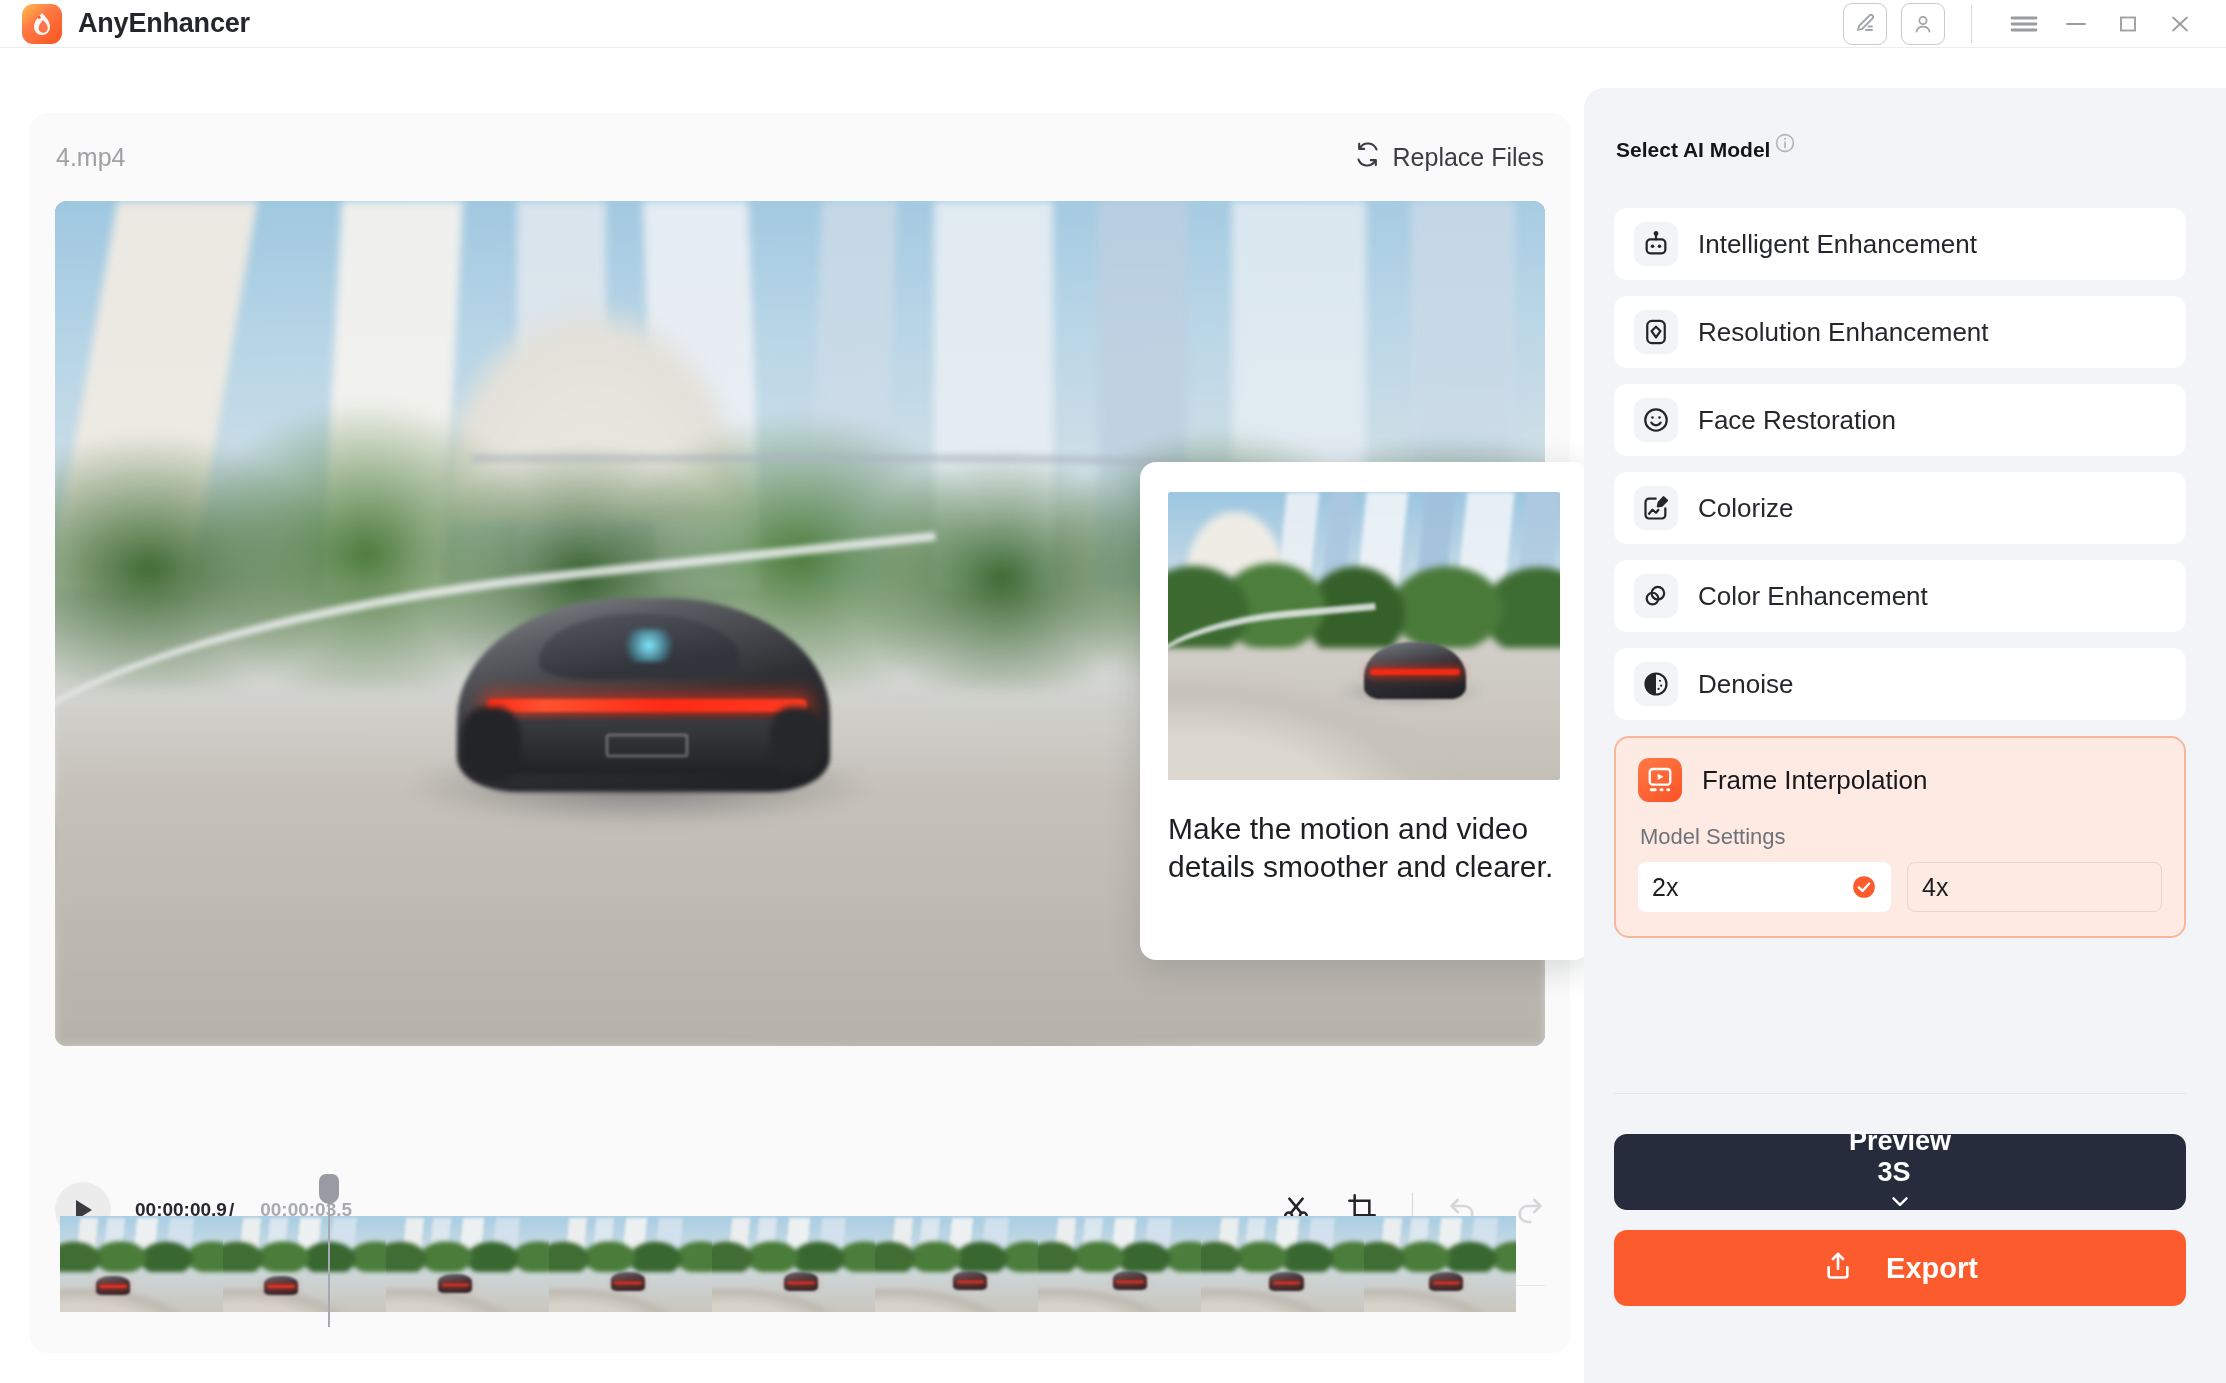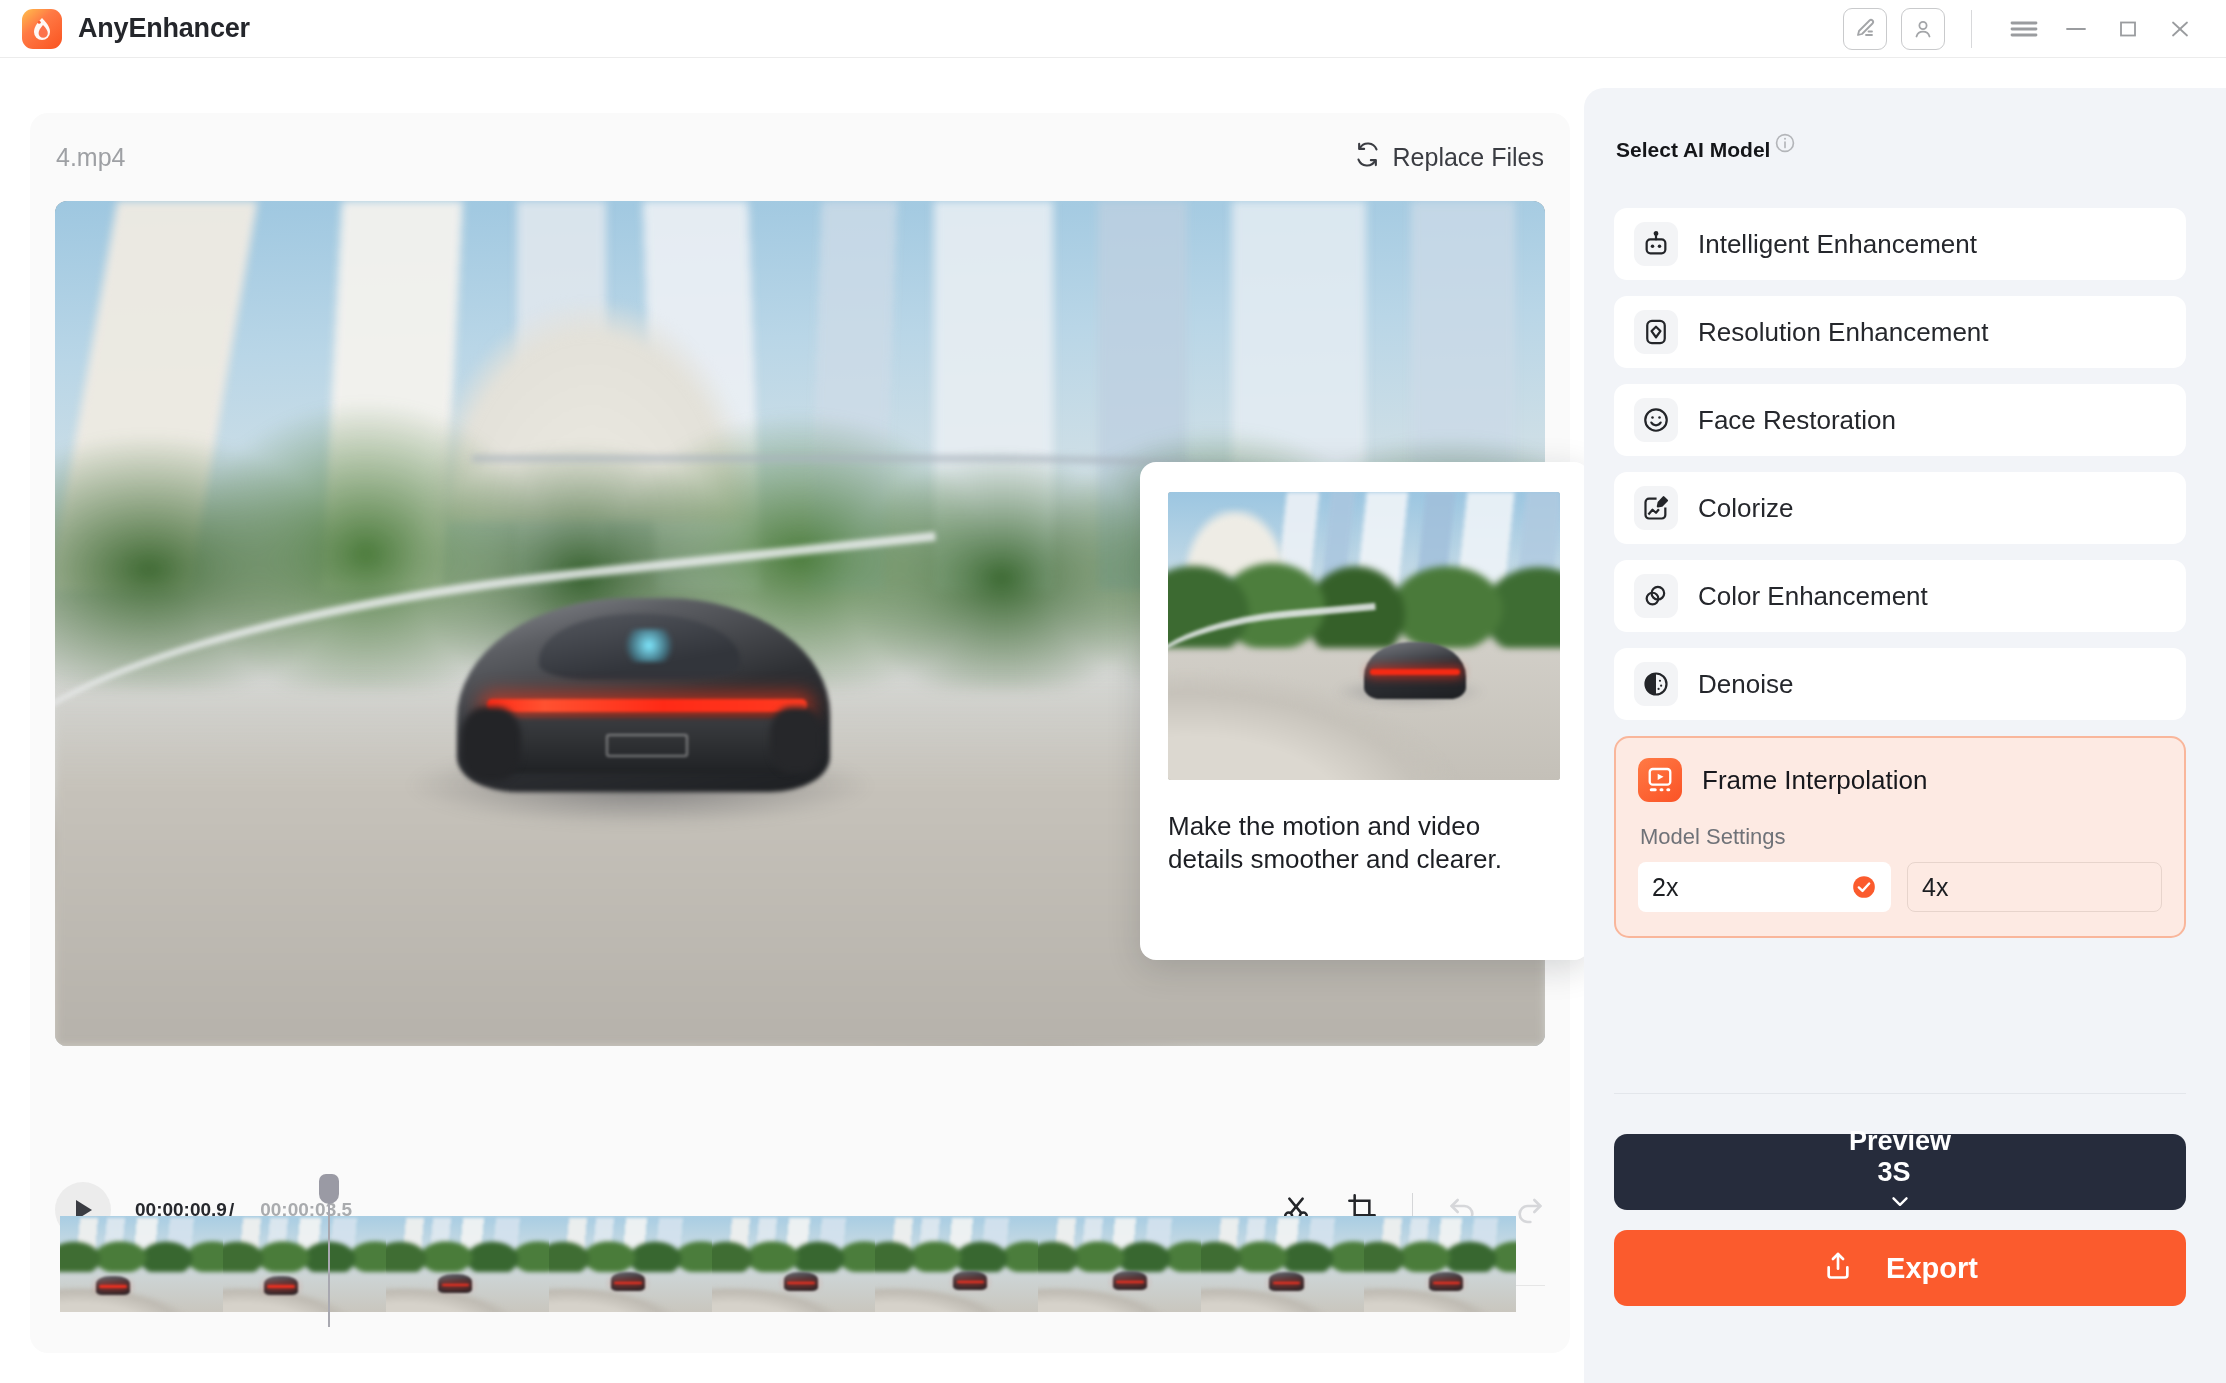"AnyEnhancer" .titlebar { height: 58px -> 48px }
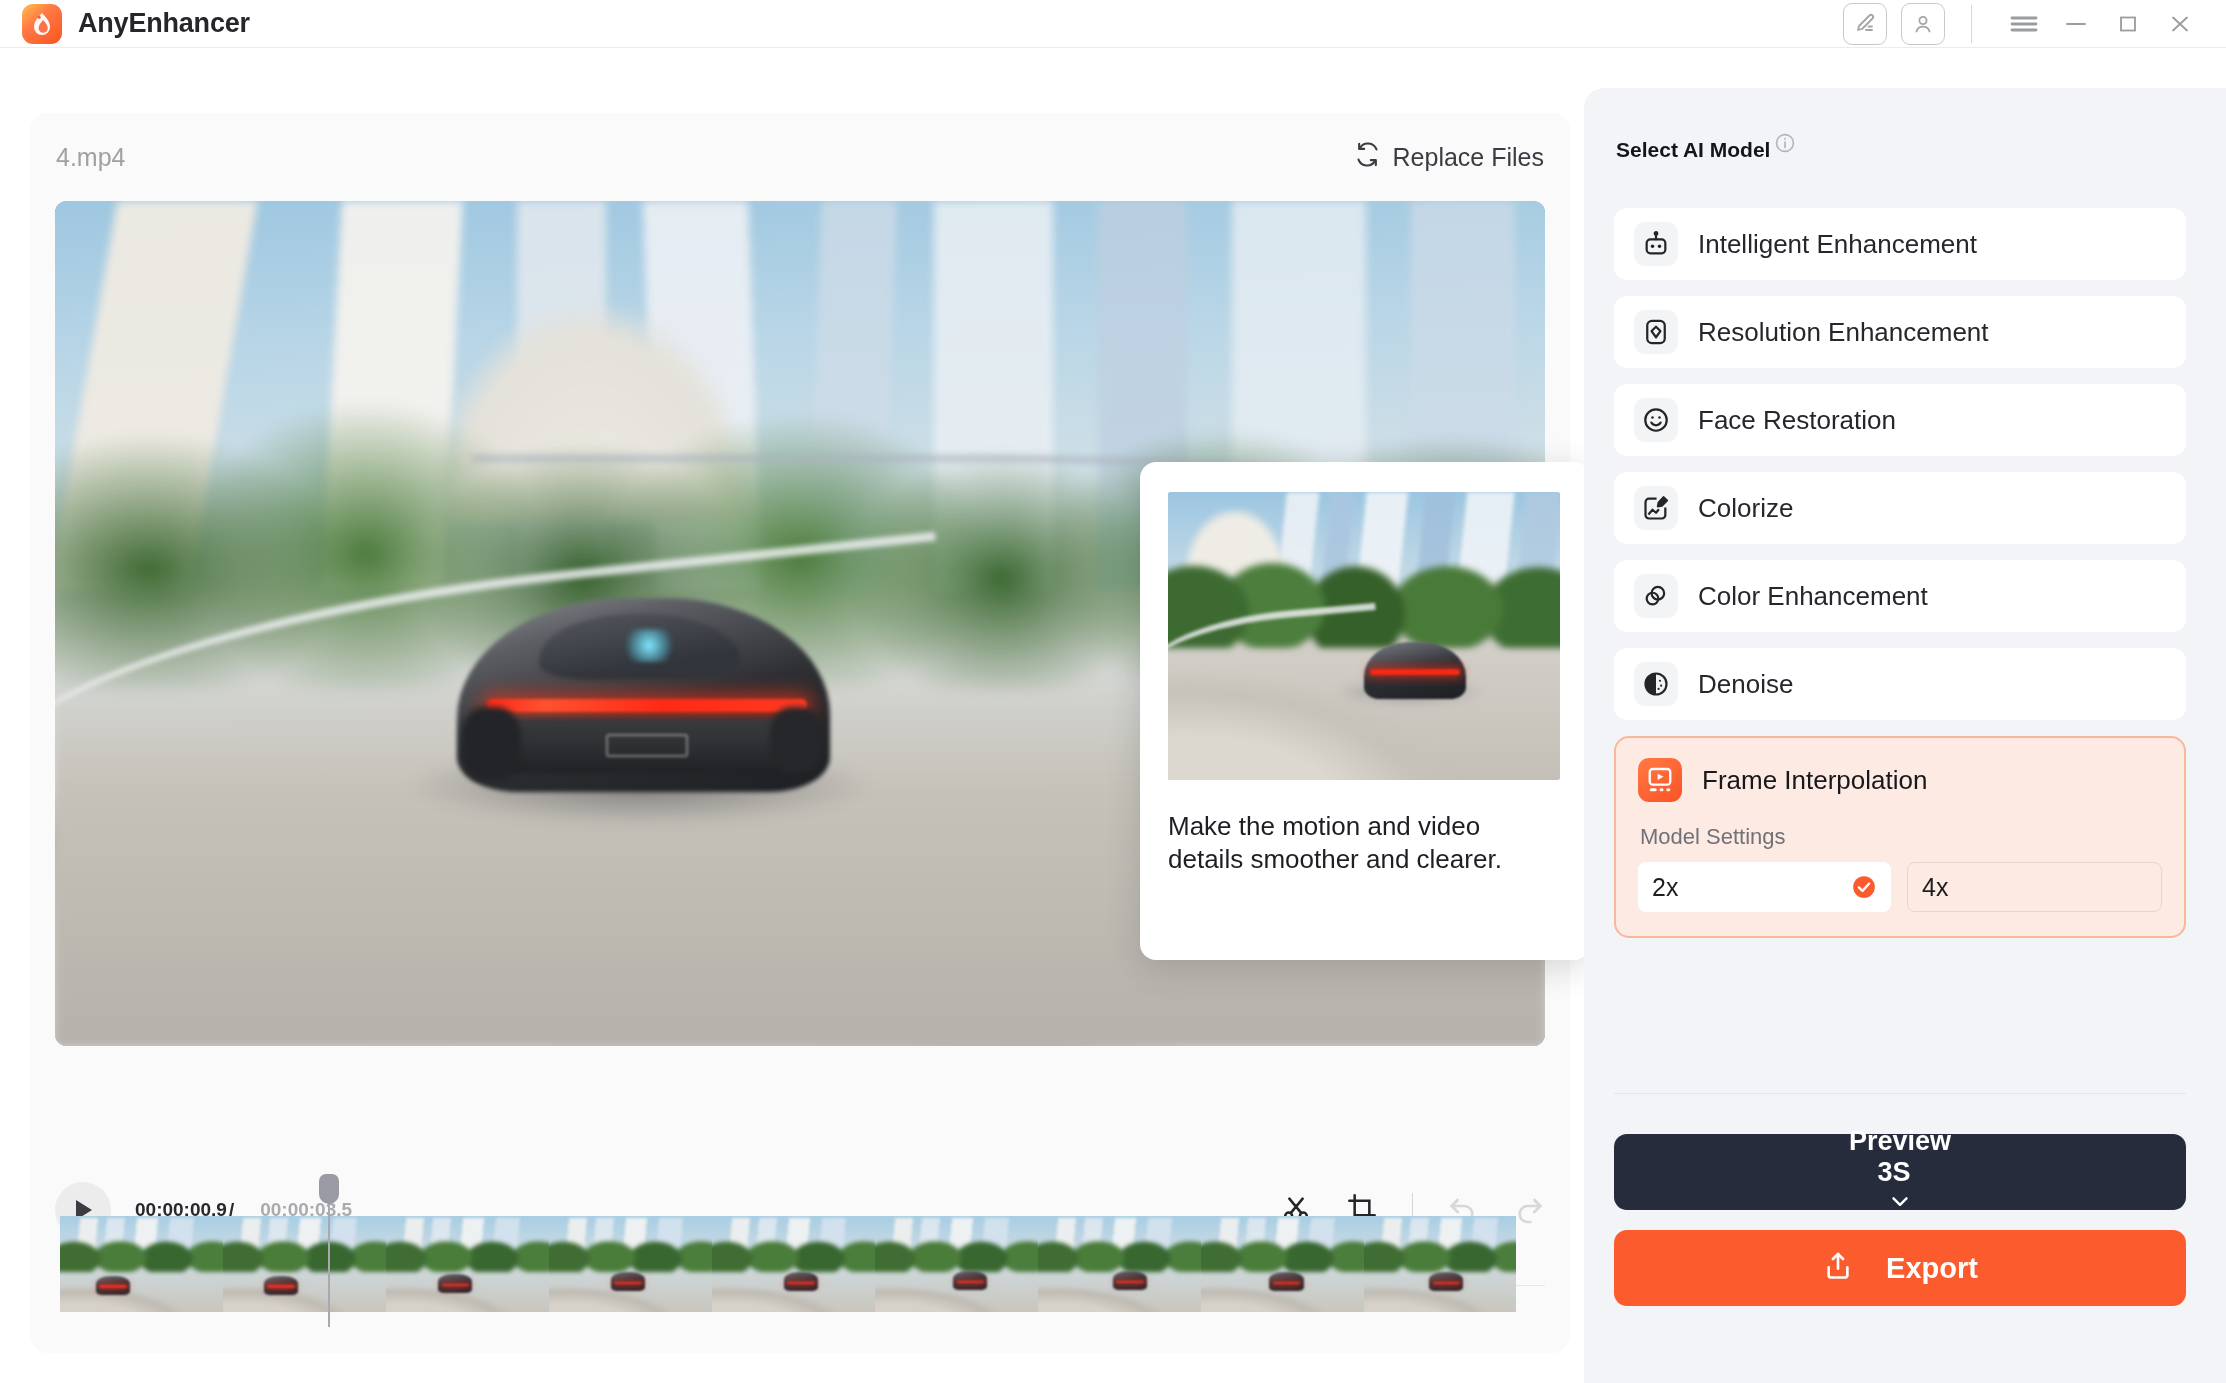"Make the motion and video" .tt-text { font-size: 26px -> 30px }
